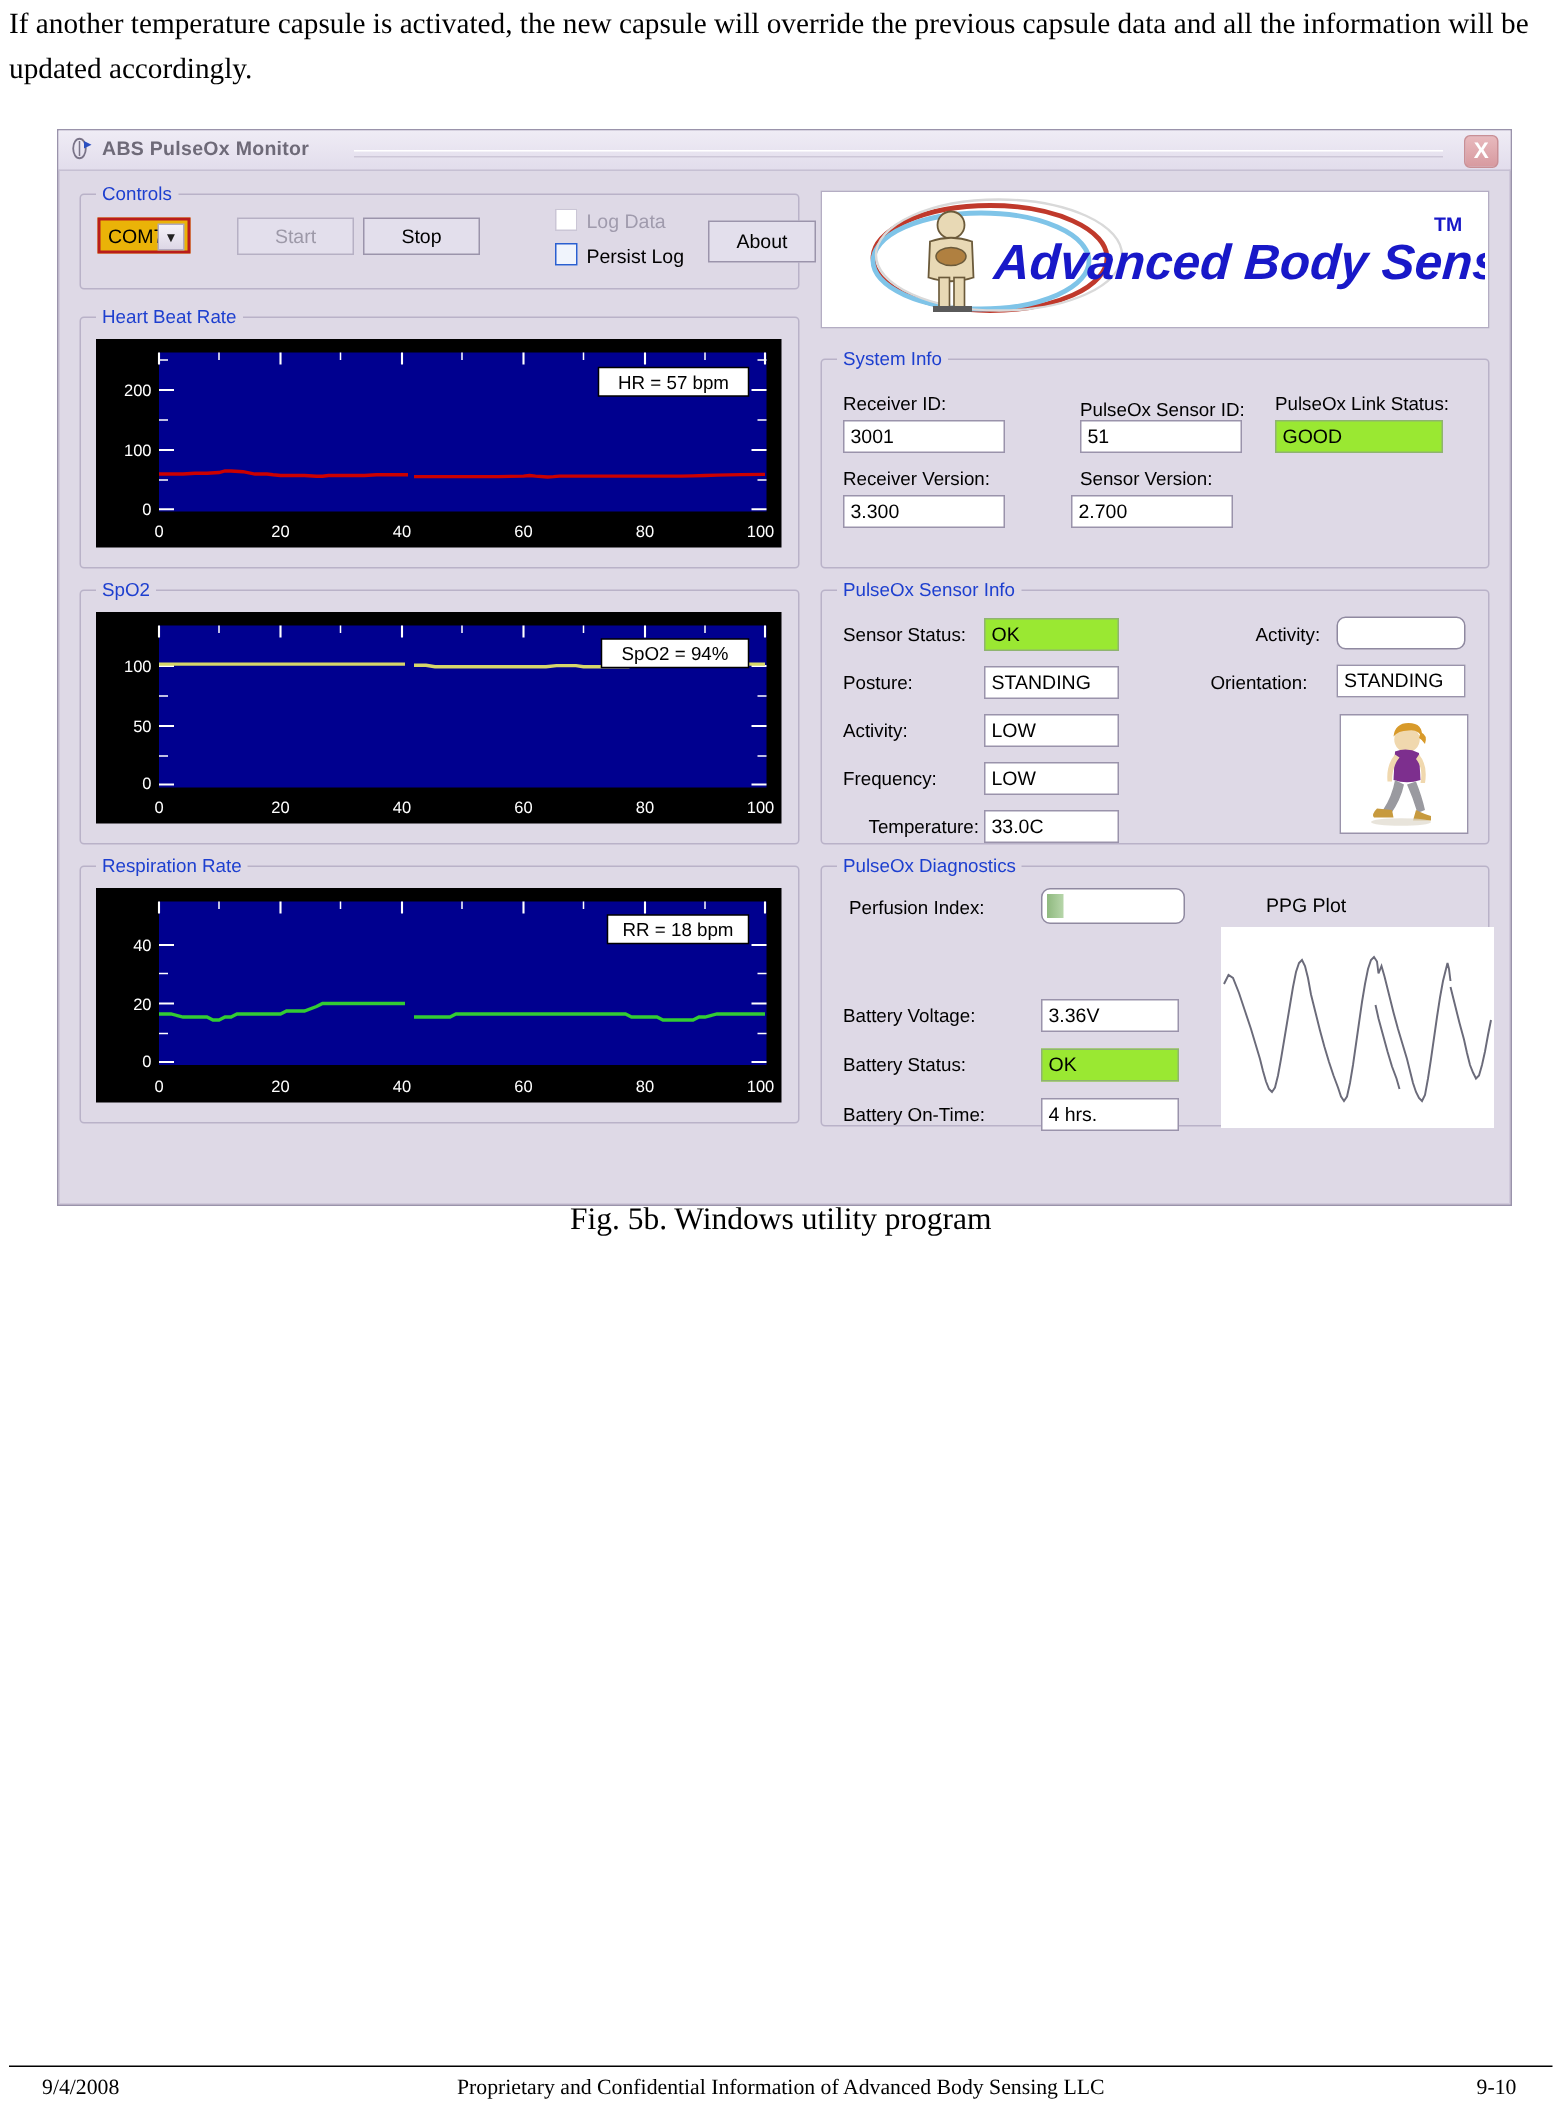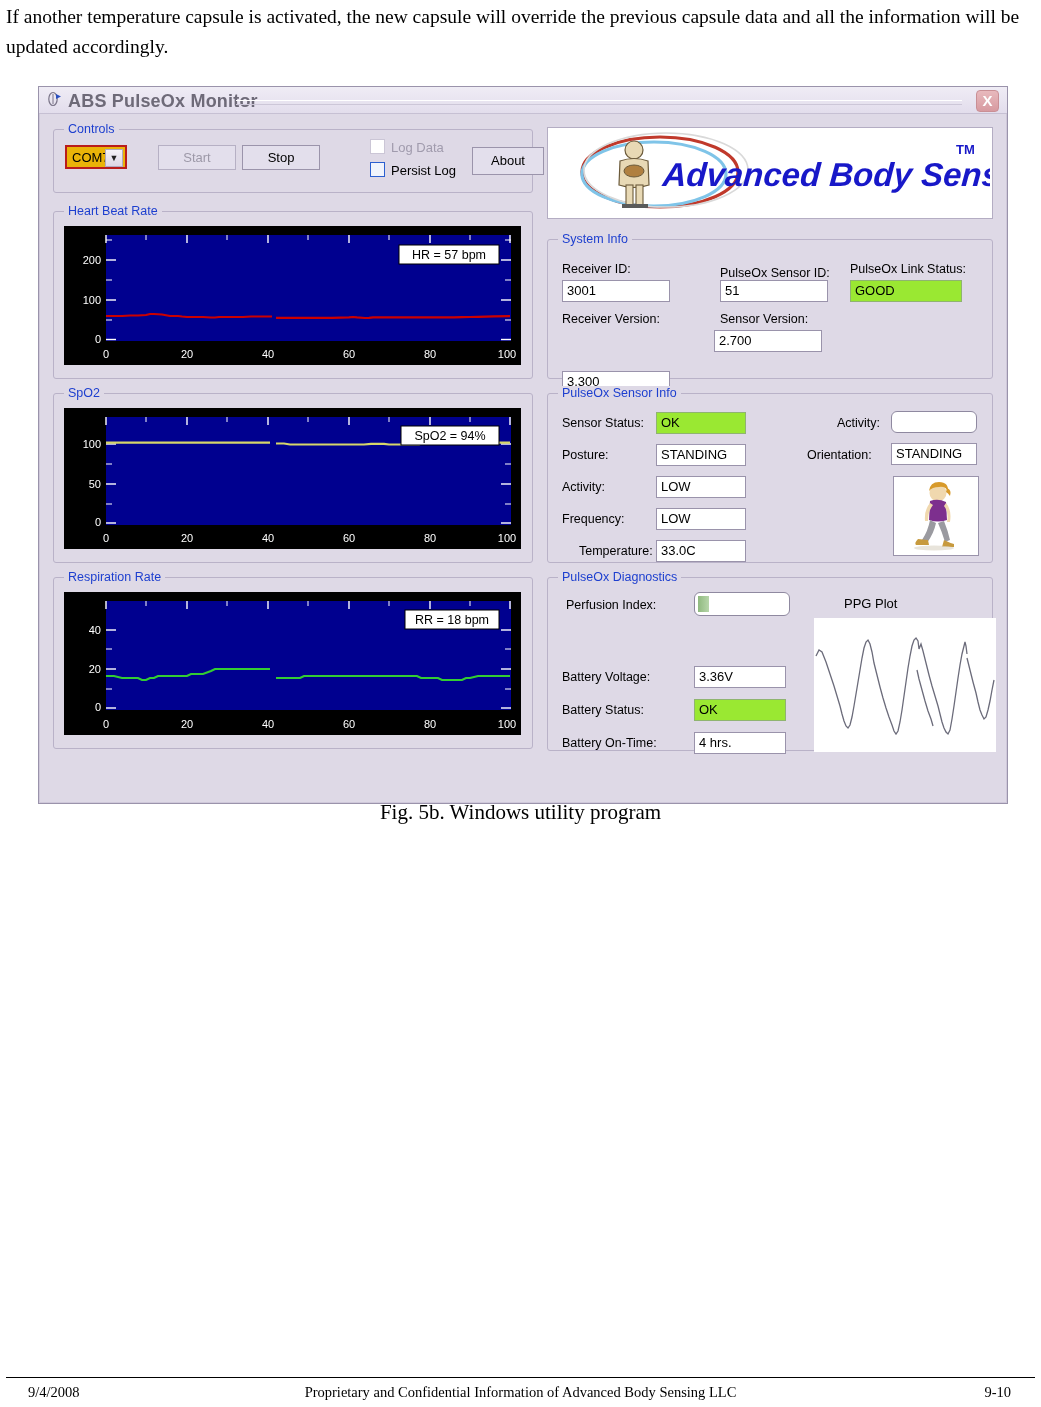"ABS PulseOx Monitor" .titlebar .tb-text { font-size: 18px -> 13px }
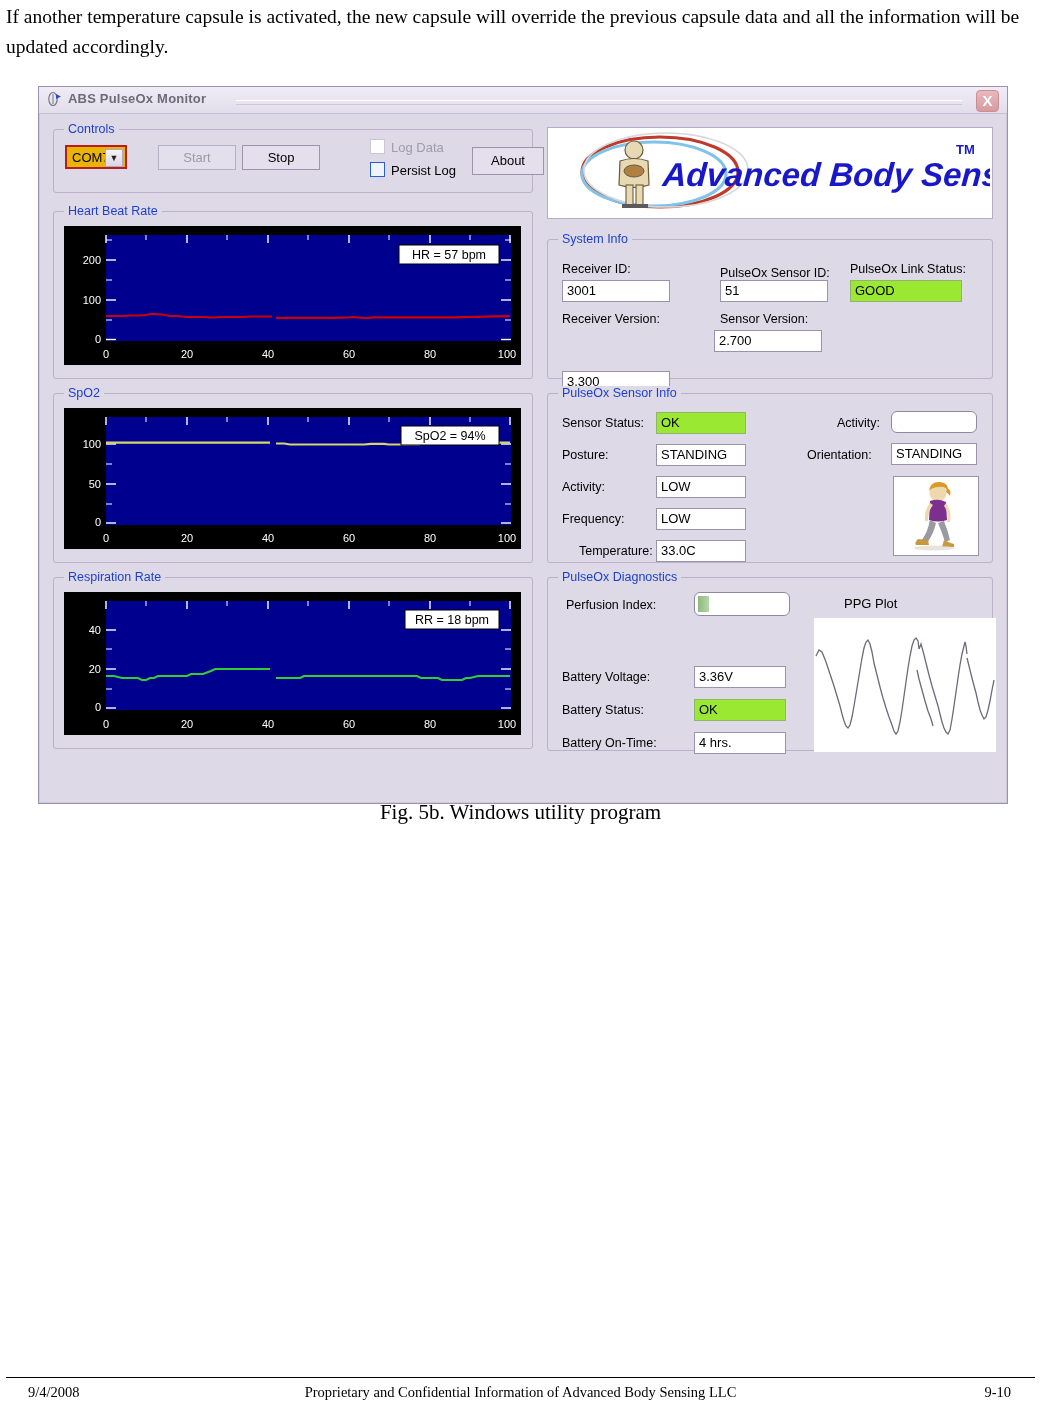"3.300" div.fld { margin-top: 41px -> none }
